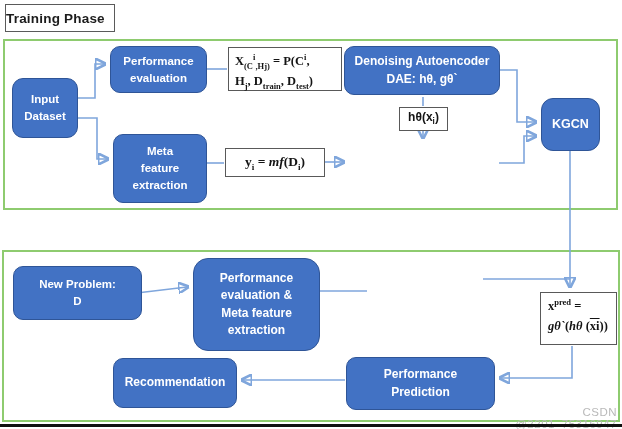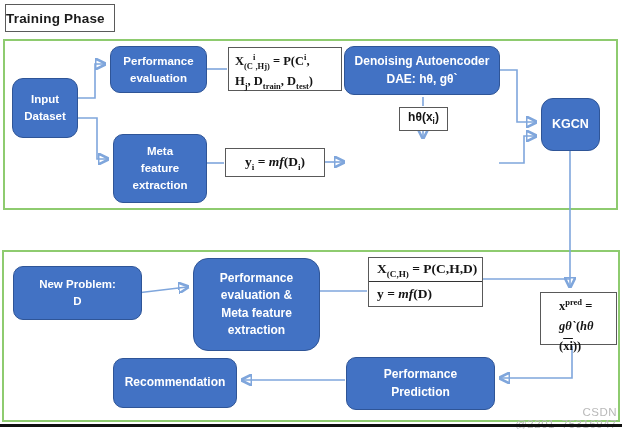"X(C,H) = P(C,H,D)" div.formulabox { html: <div> <div> <span><span>X</span><sub>(C,H)</sub><span> = P(C,H,D)</span></span> </div> <div> <span><span>y = </span><span>mf</span><span>(D)</span></span> </div> </div> -> none }
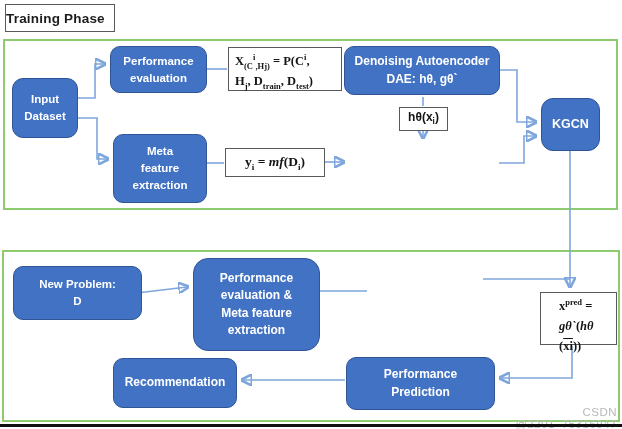"xpred =" div.formulabox { padding-left: 18px -> 7px }
